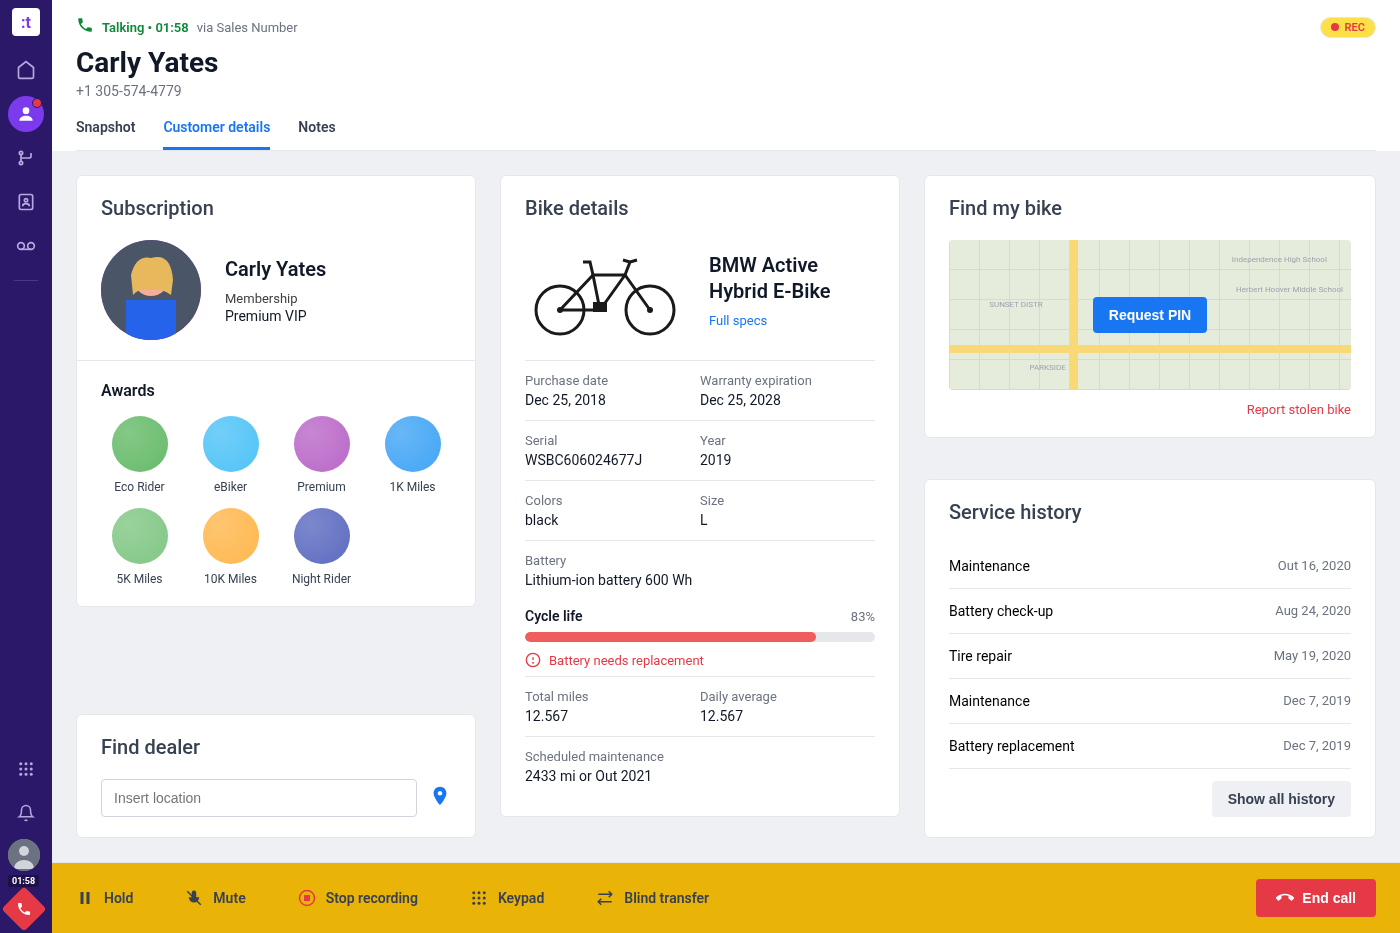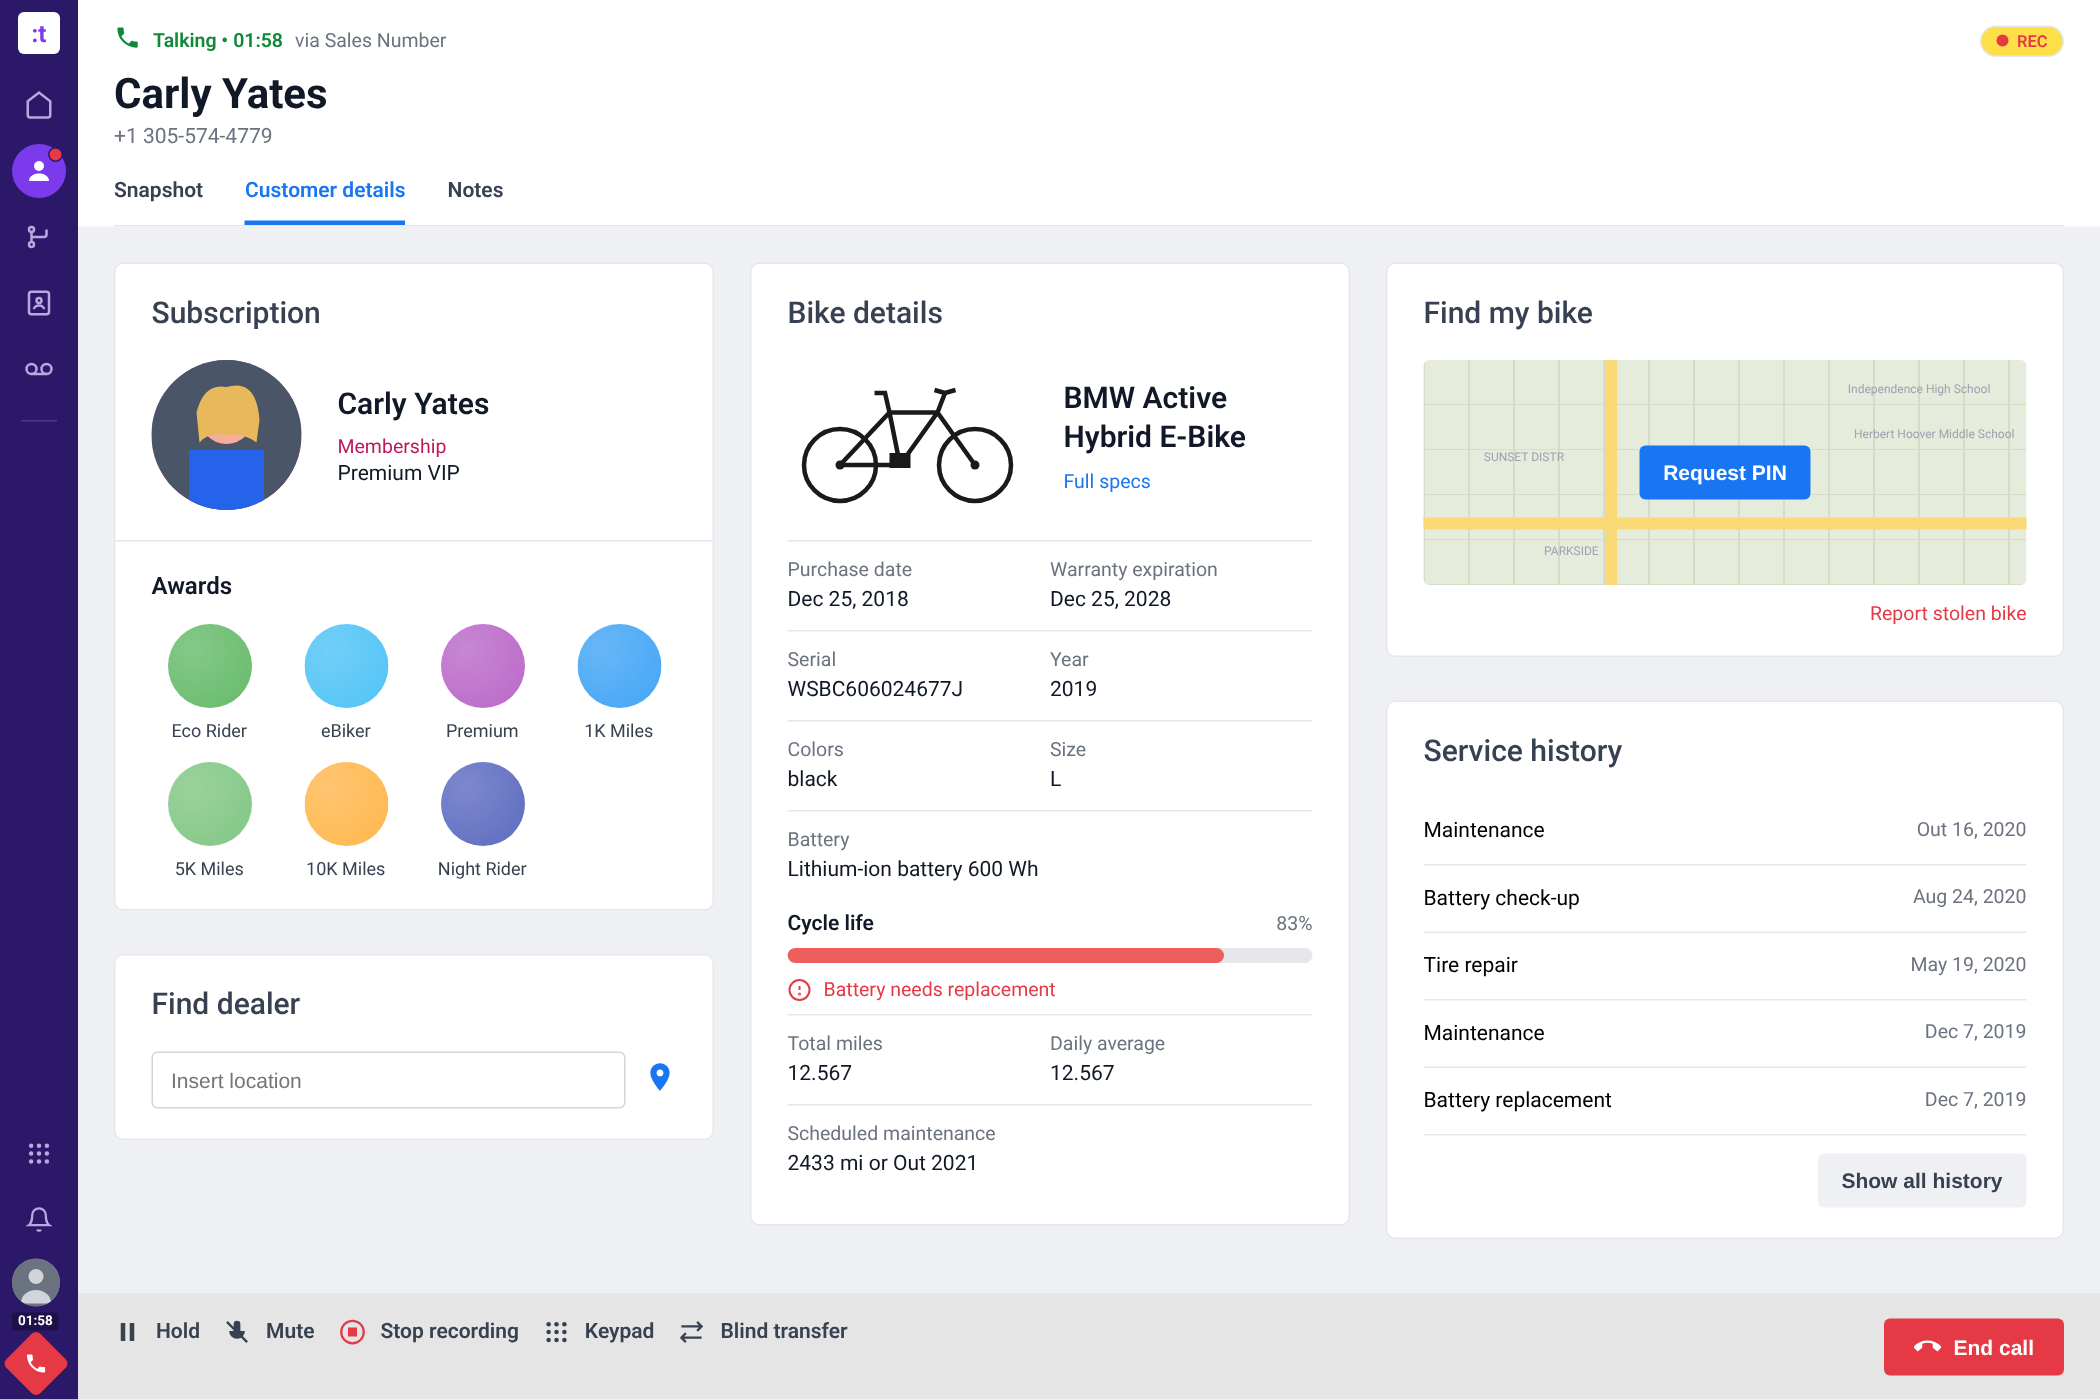"Subscription" .col { justify-content: none -> space-between }
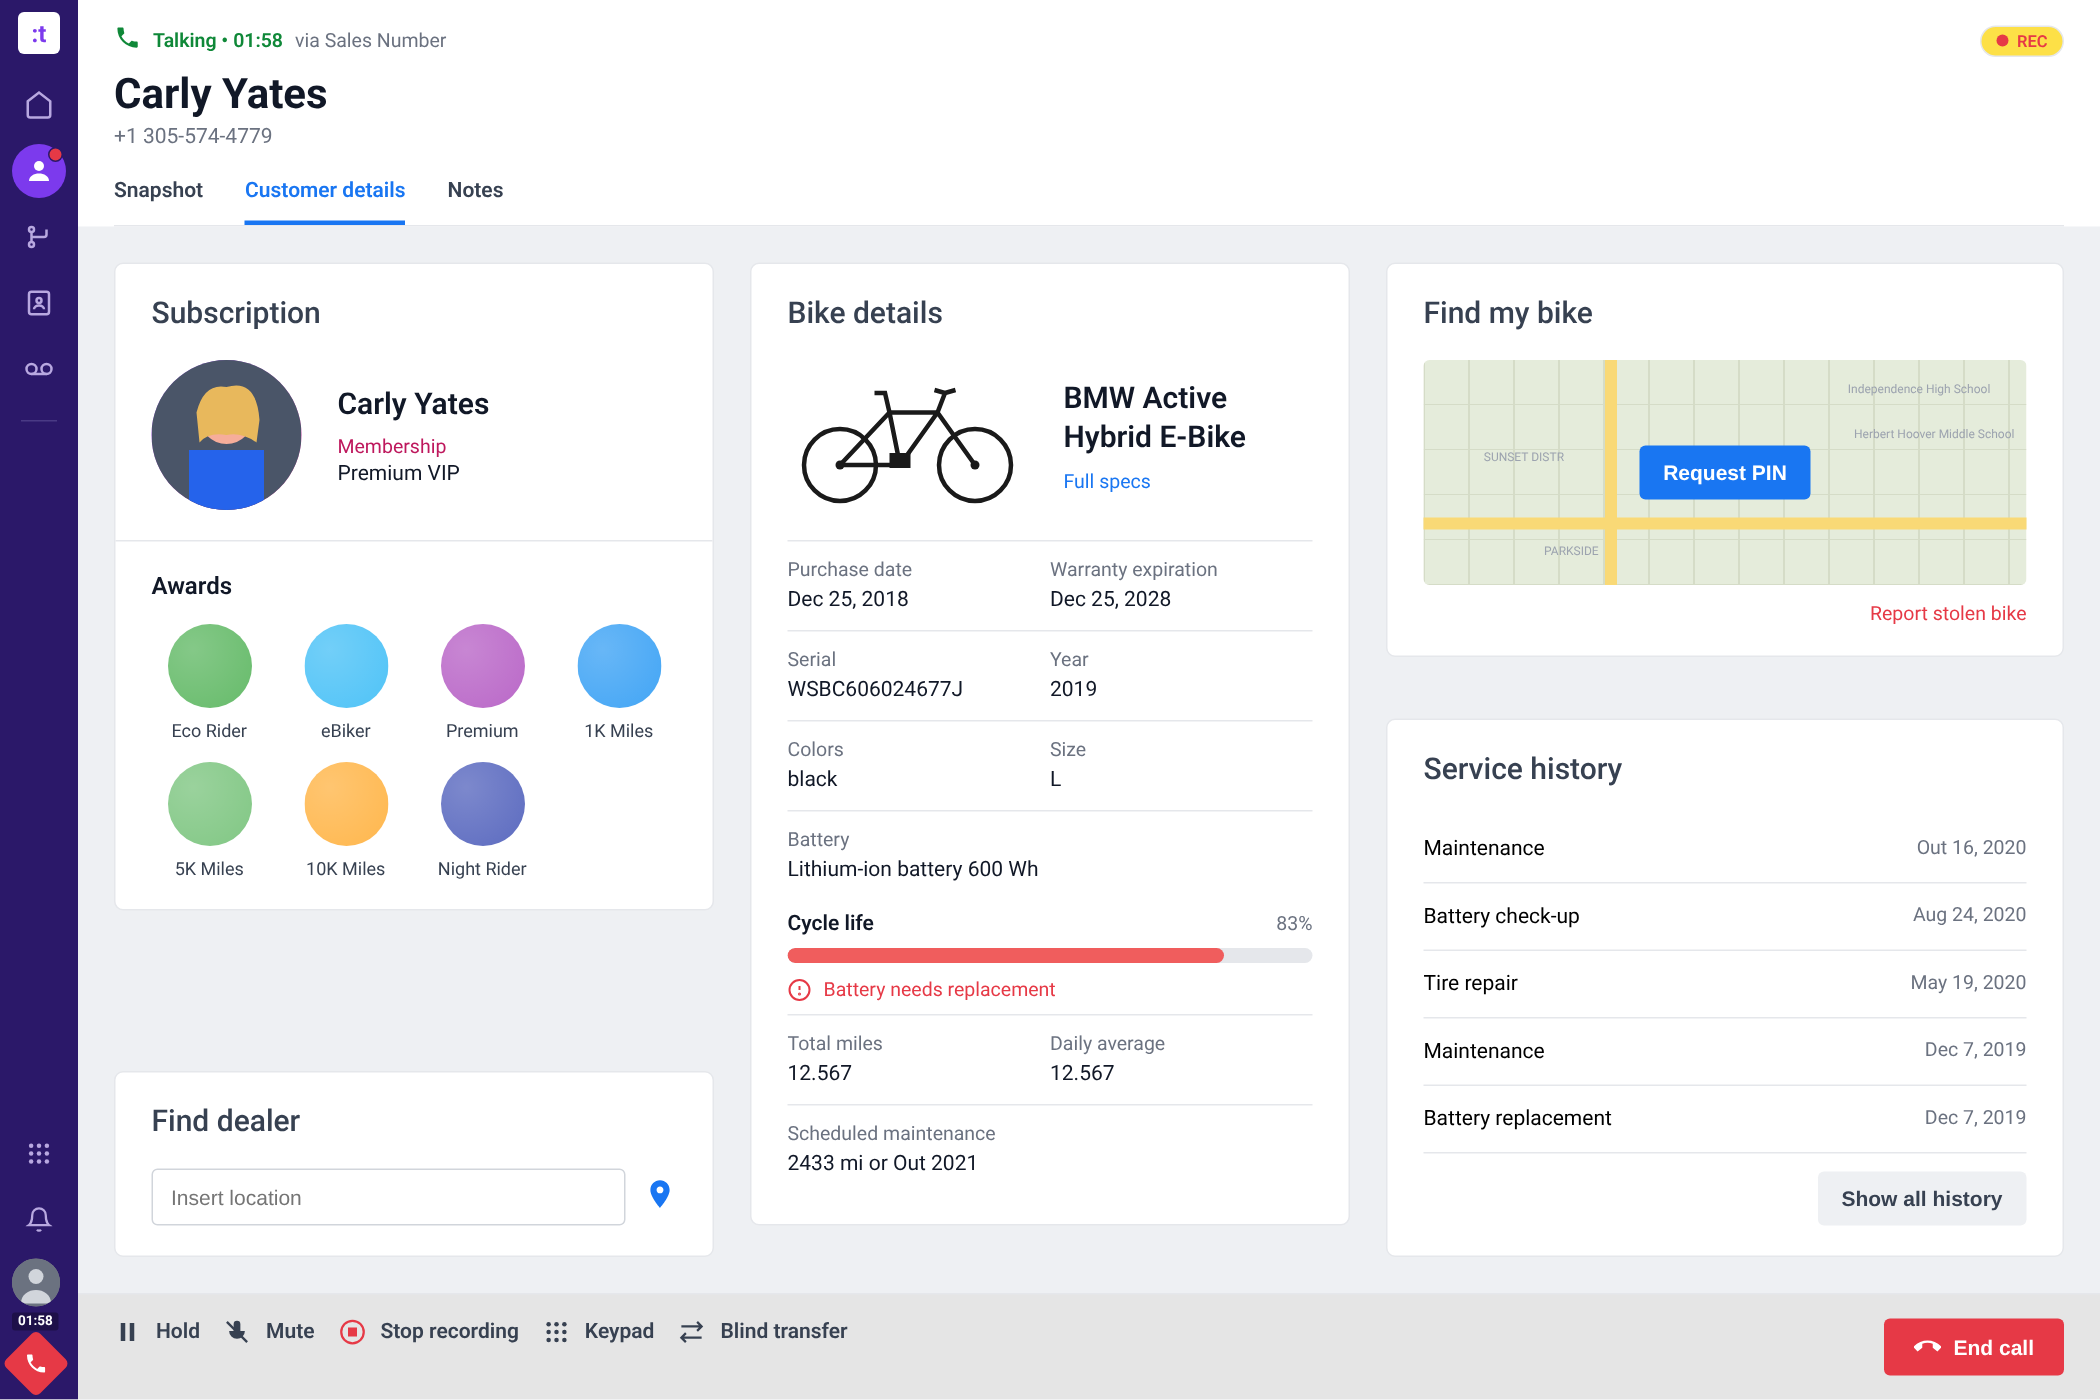"Membership" .sub-label { color: #be185d -> #404040 }
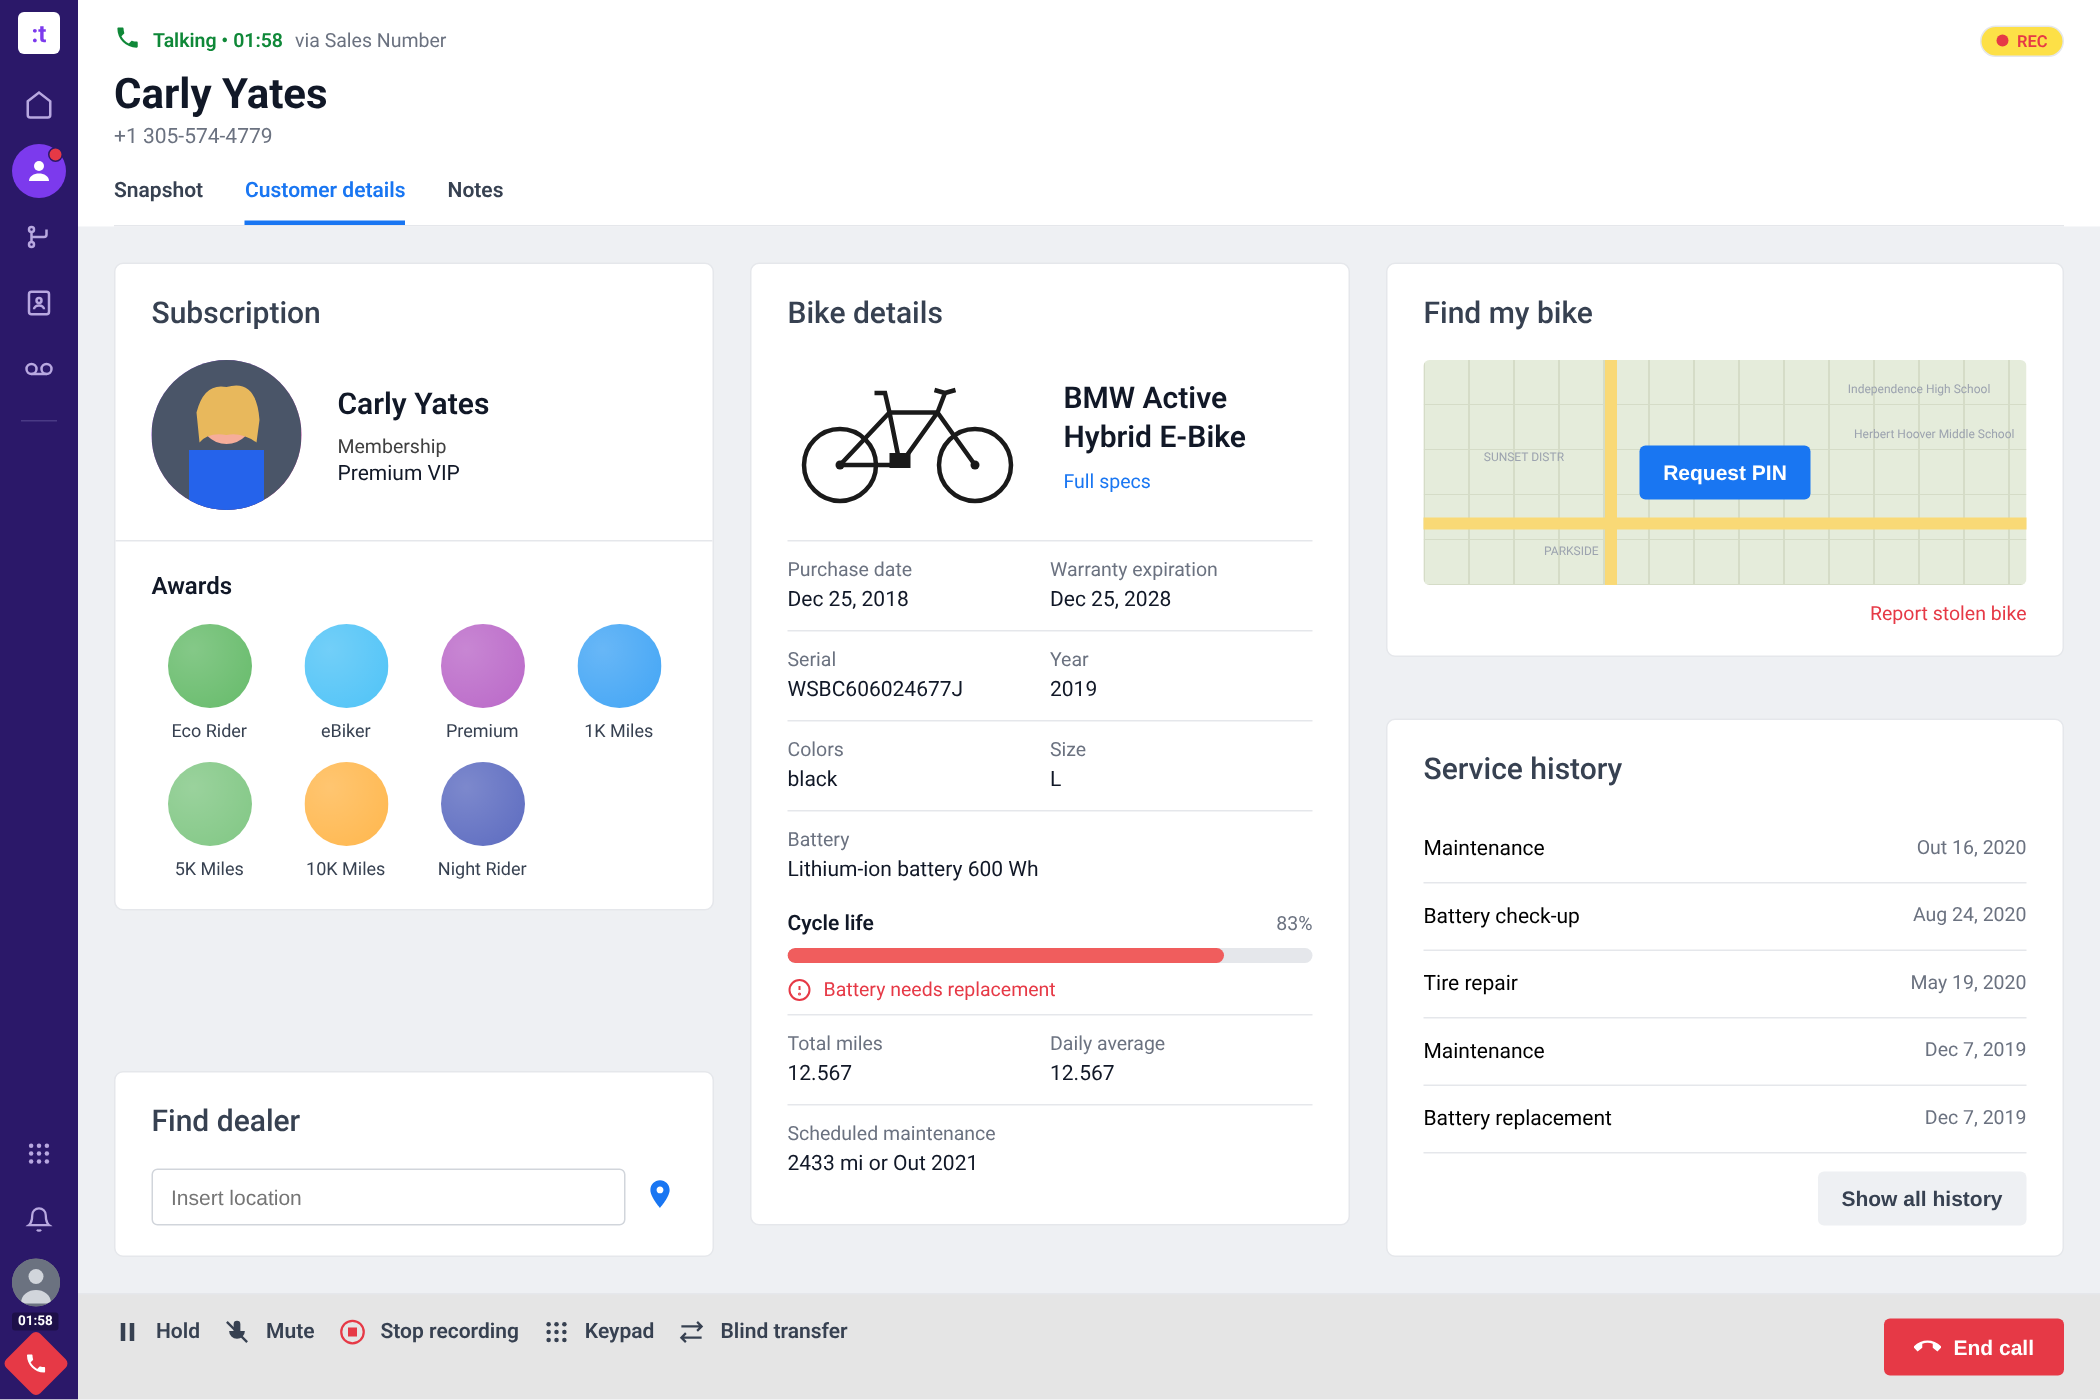"Hold" .footer { align-items: flex-start -> center; background: #e5e5e5 -> #eab308; gap: 16px -> 52px }
